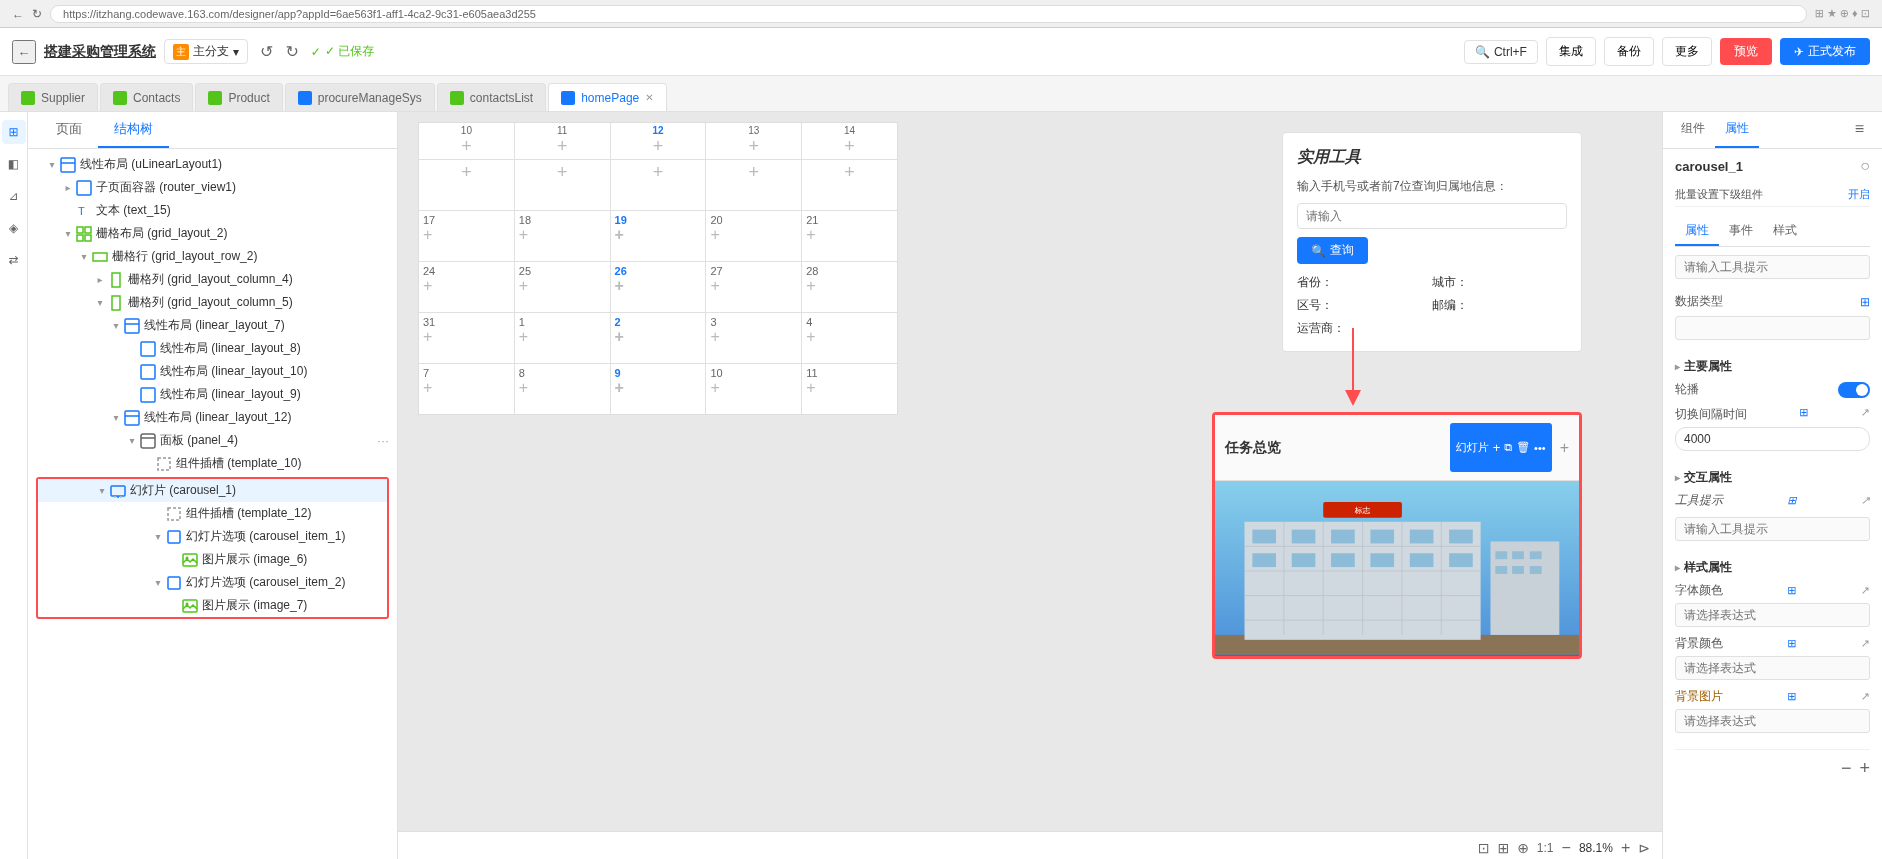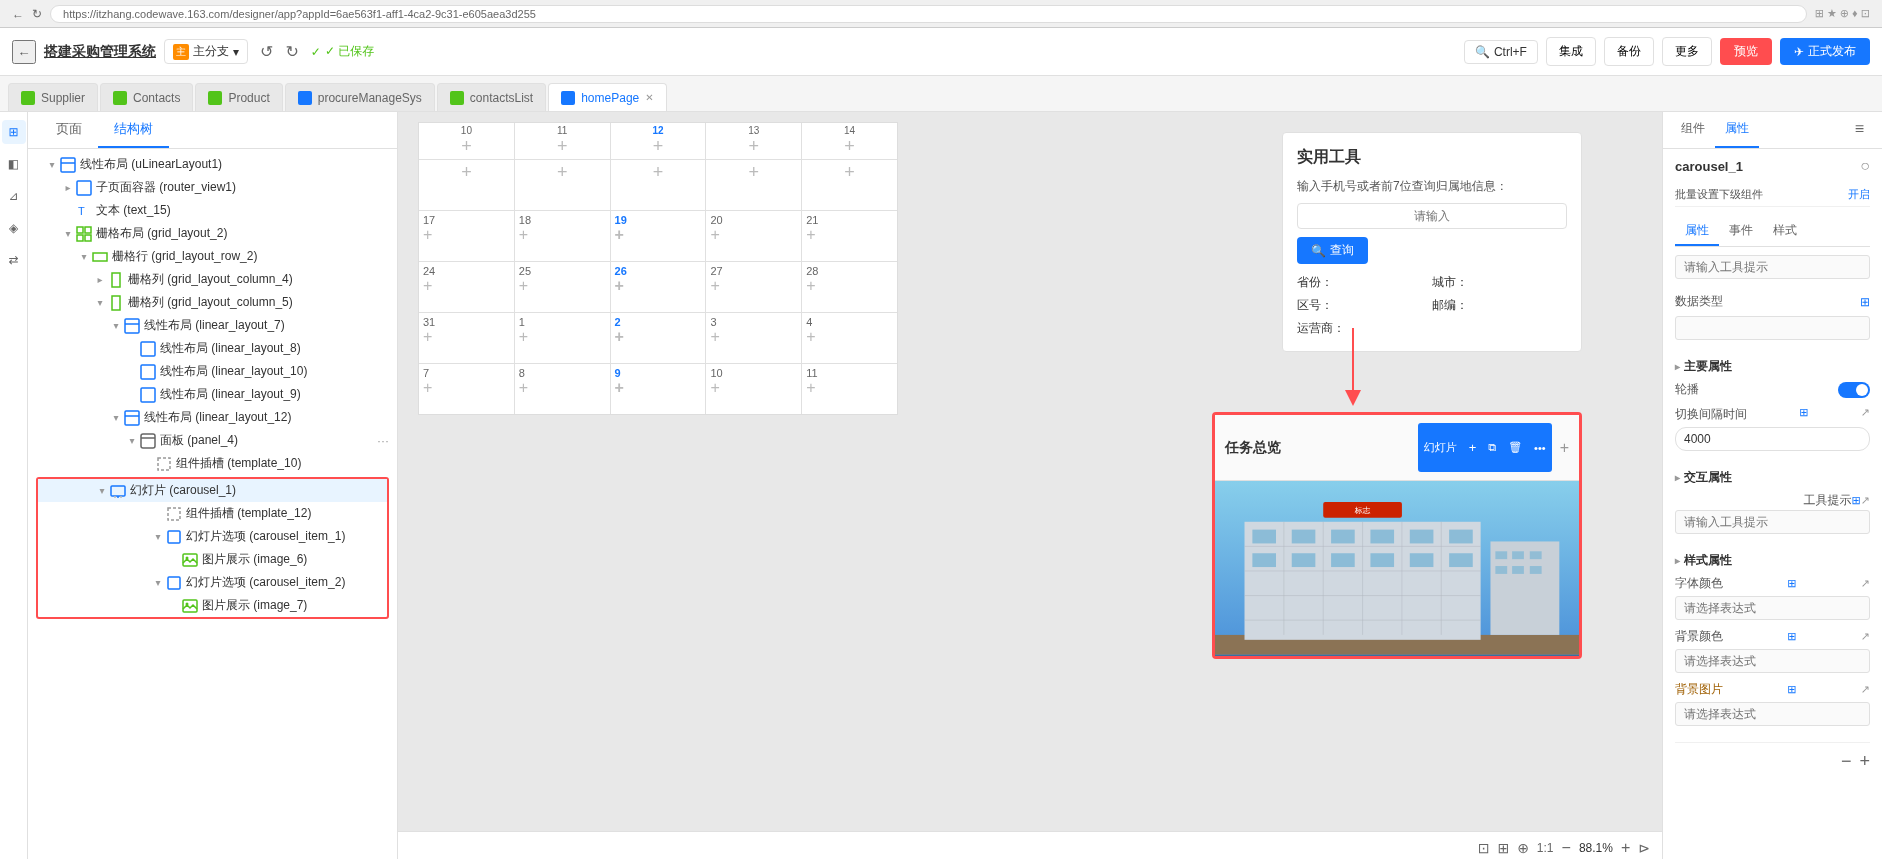"实用工具" div { font-style: none -> italic }
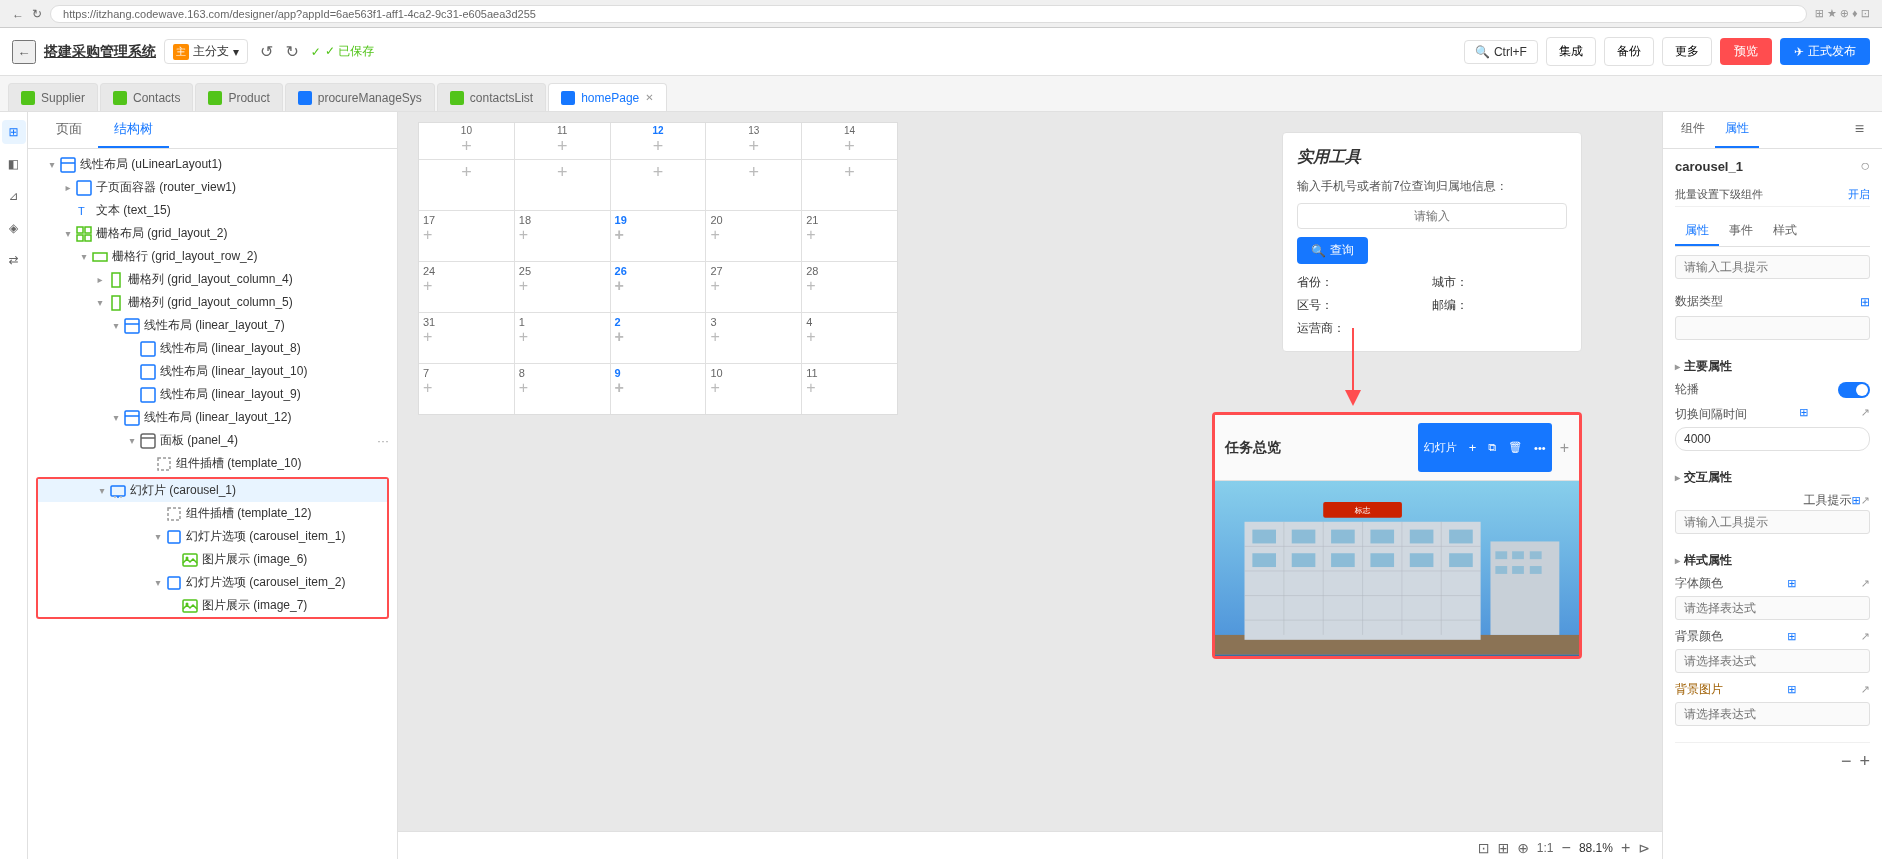"请输入" .tool-input { text-align: center -> none }
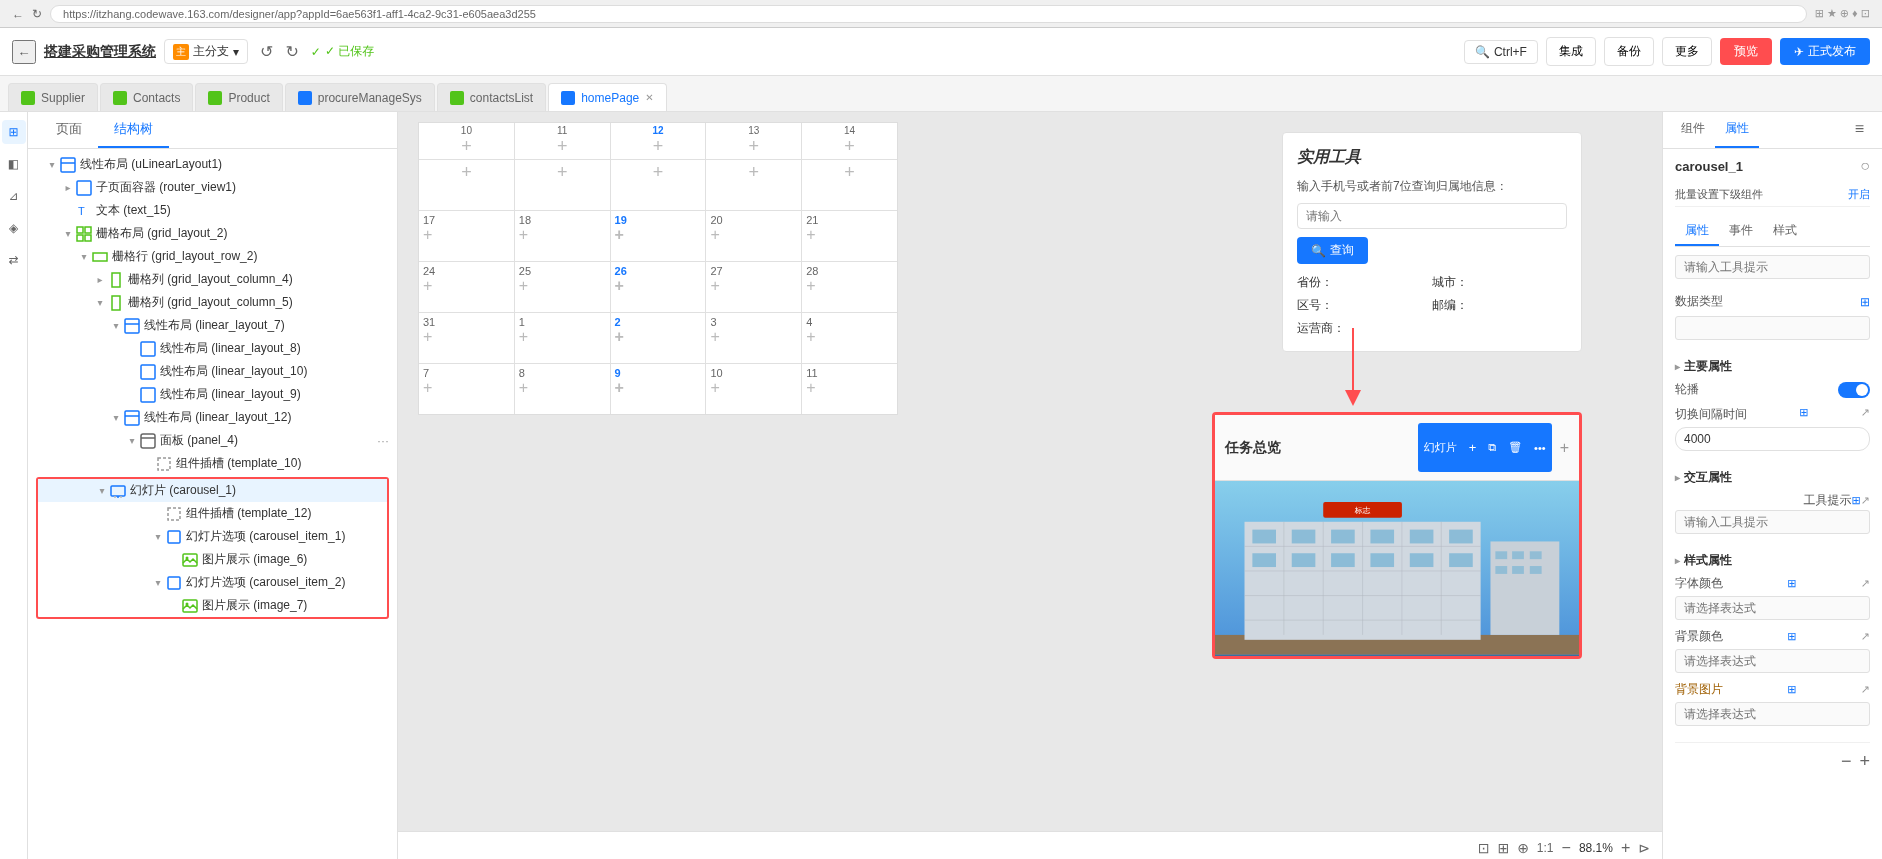"幻灯片" div { gap: 12px -> 4px }
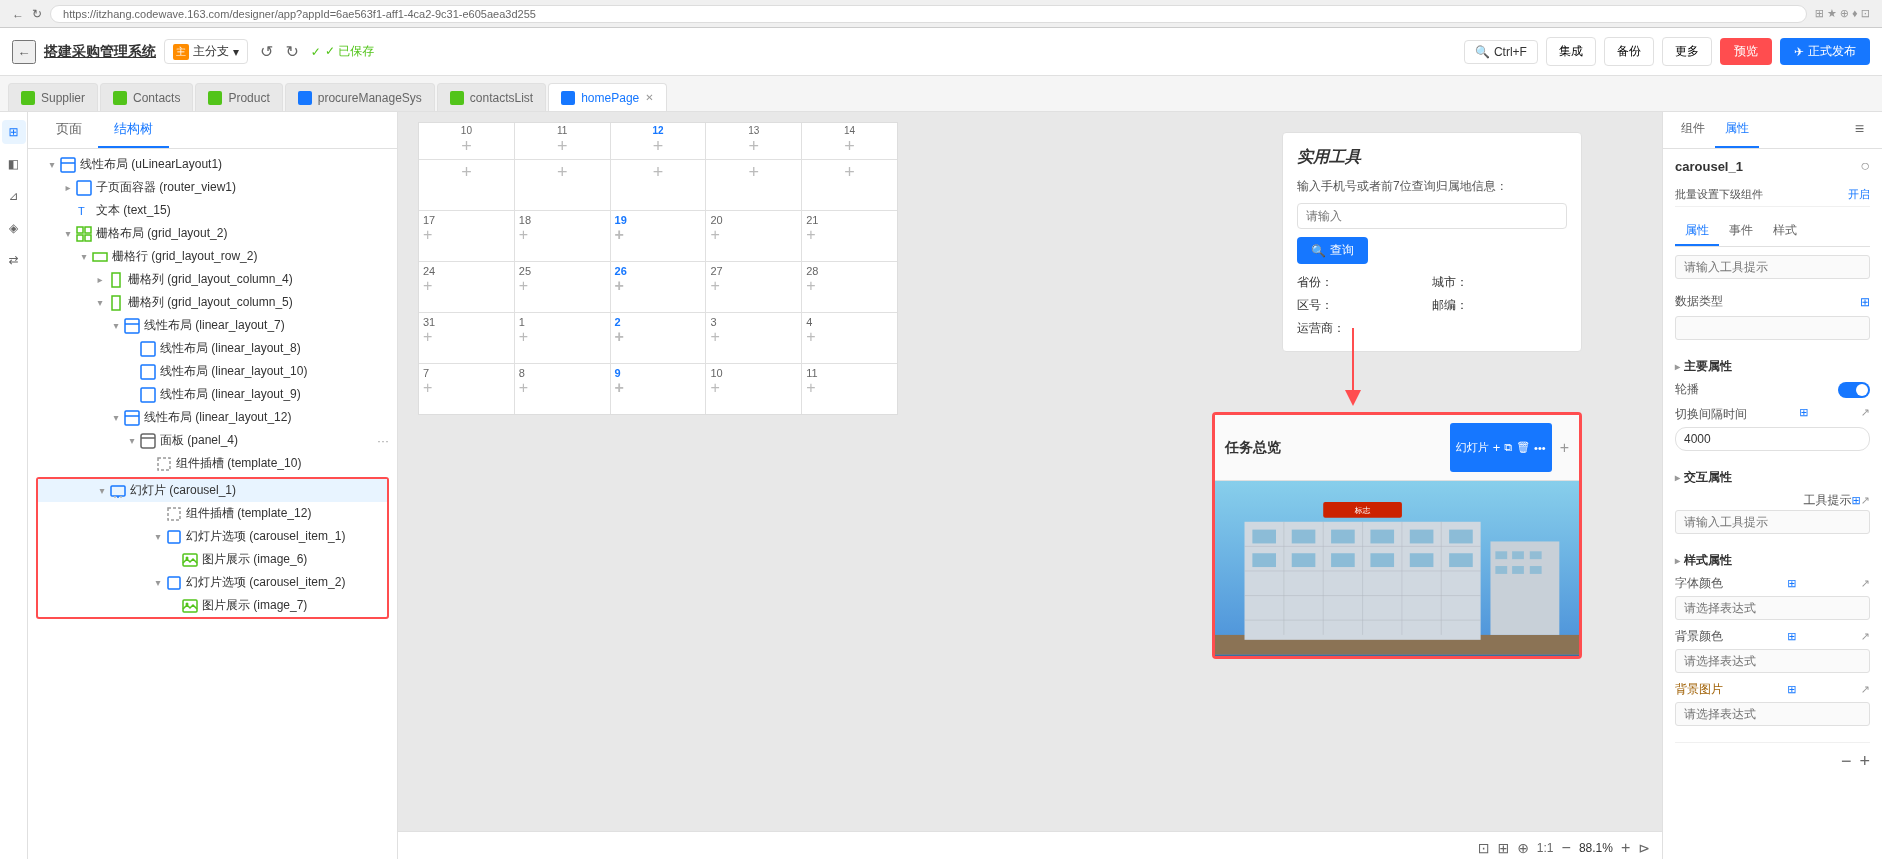"工具提示" div { font-style: none -> italic; justify-content: flex-end -> space-between; margin-bottom: 1px -> 8px }
